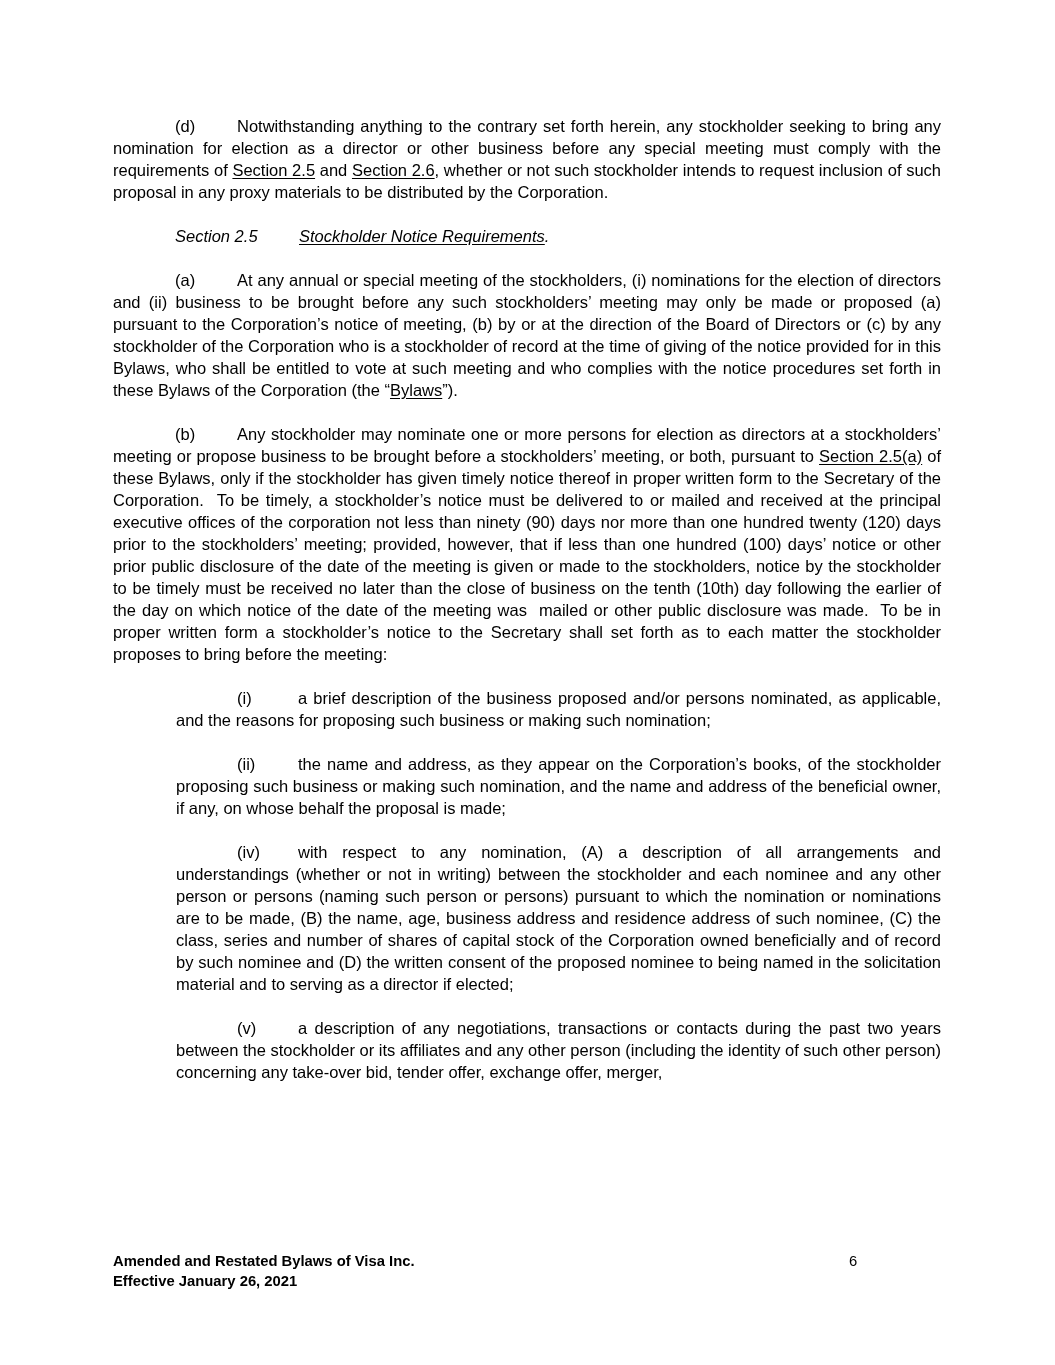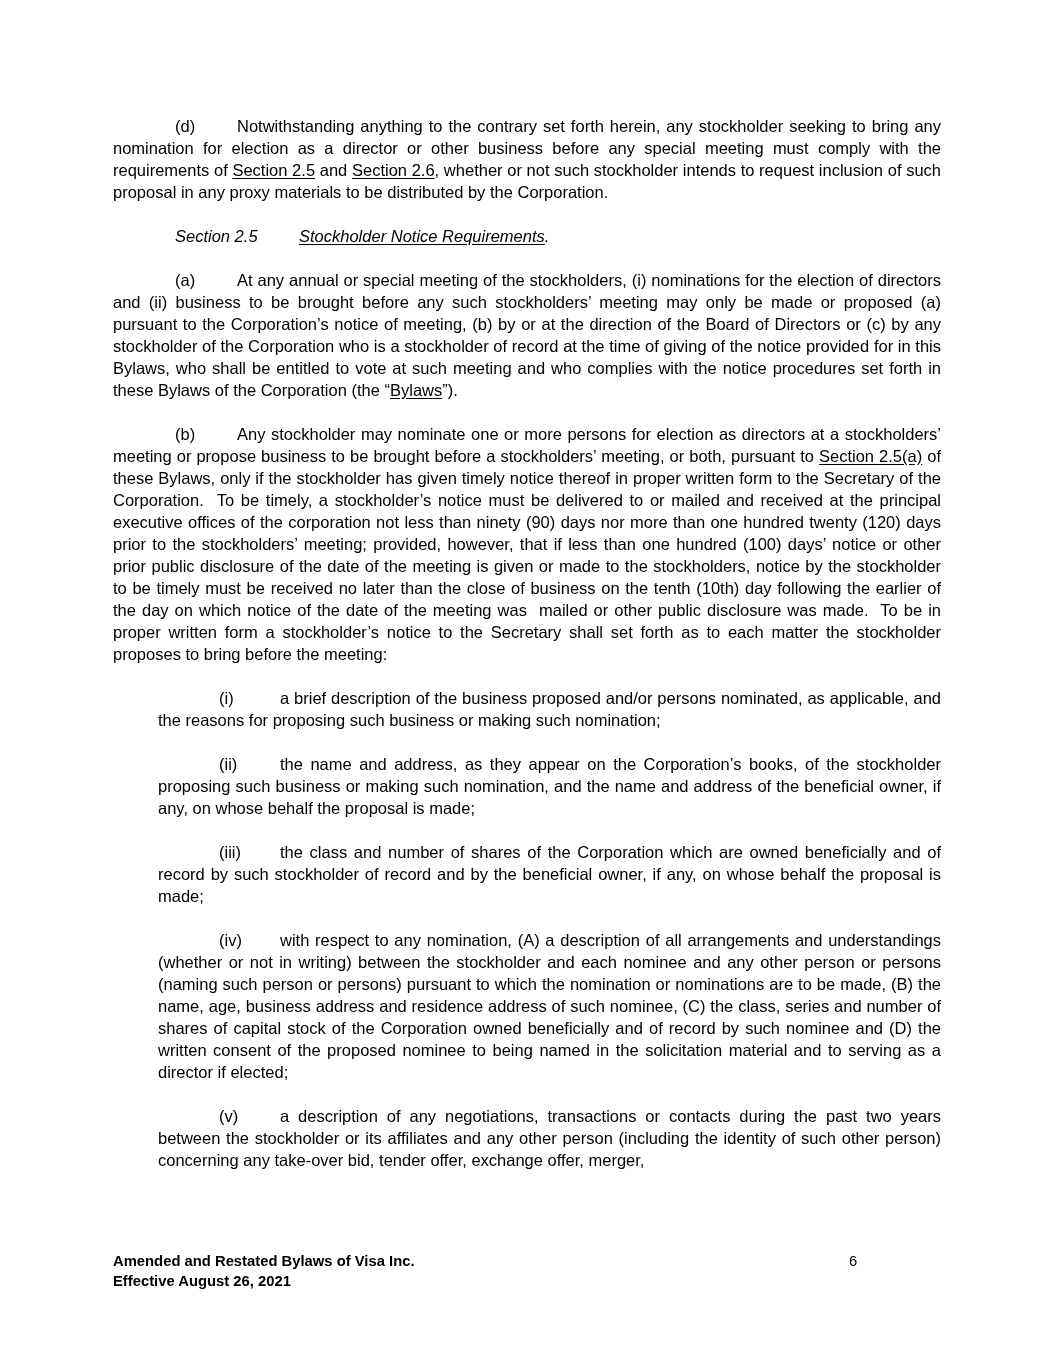"(i) a brief description of" .para.item { margin-left: 45px -> 63px }
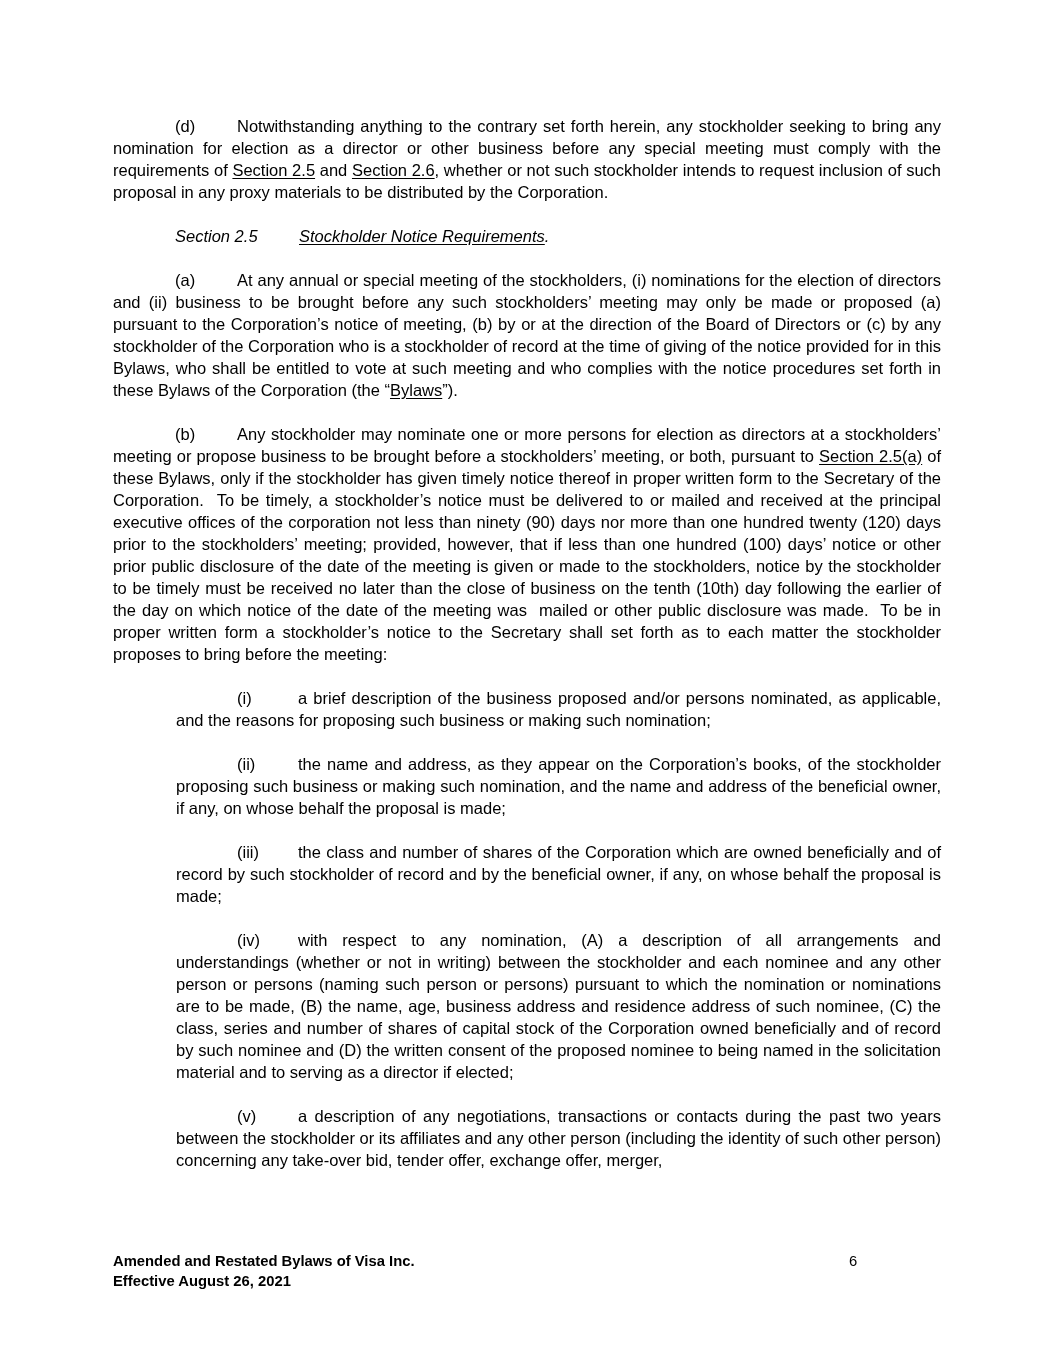"(iii) the class and number" p.para { html: <p><span>(iii)</span><span>the class and number of shares of the Corporation which are owned beneficially and of record by such stockholder of record and by the beneficial owner, if any, on whose behalf the proposal is made;</span></p> -> none }
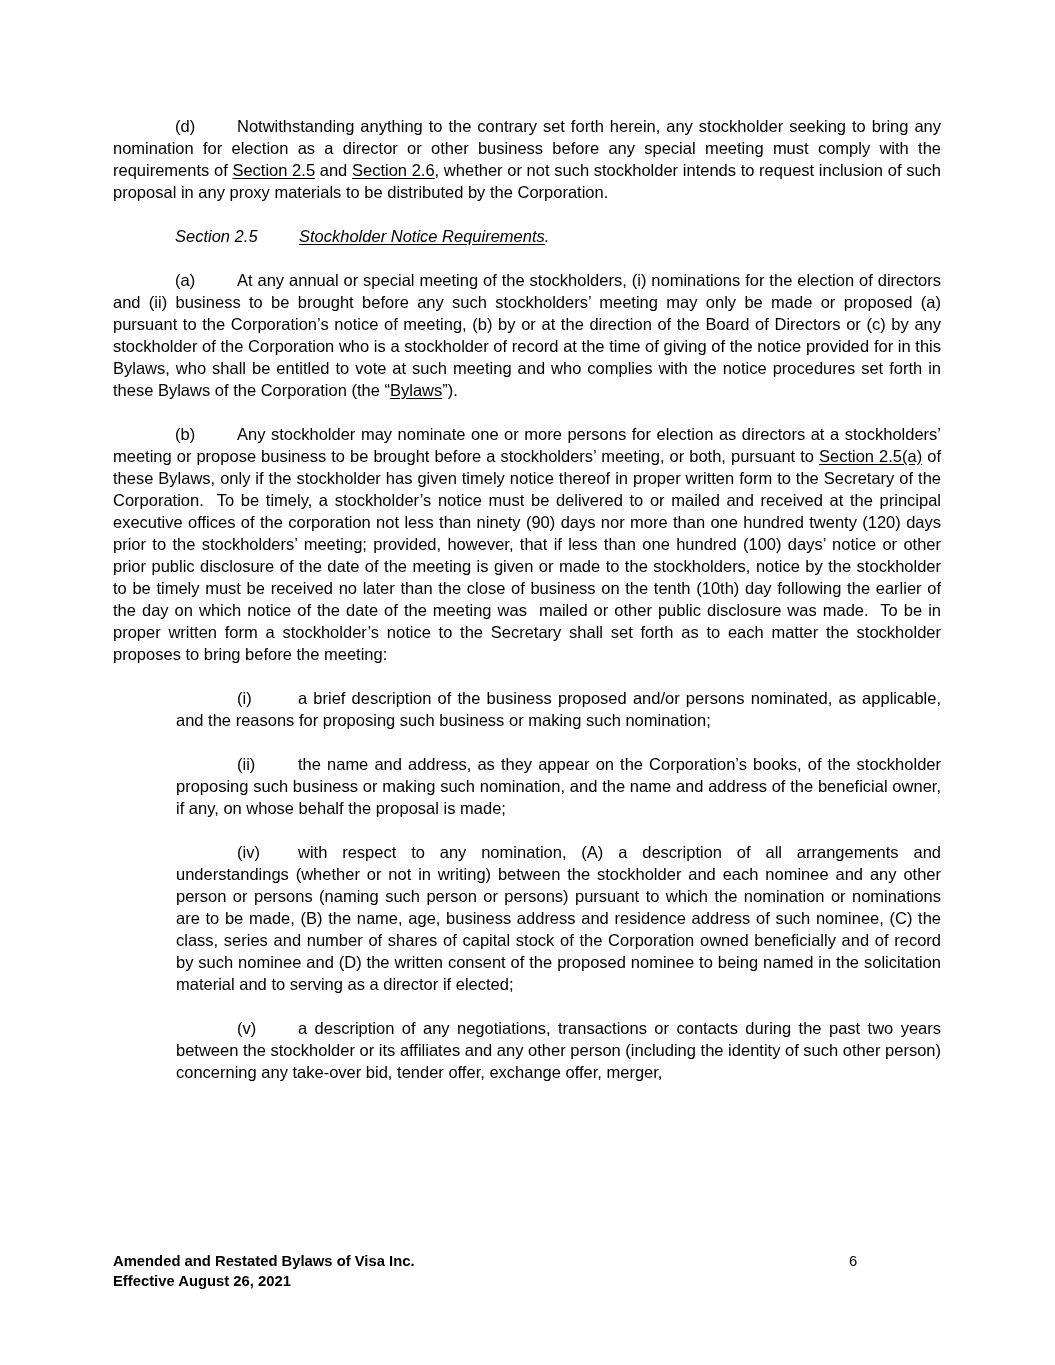"Effective August 26, 2021" div { text: August -> January }
